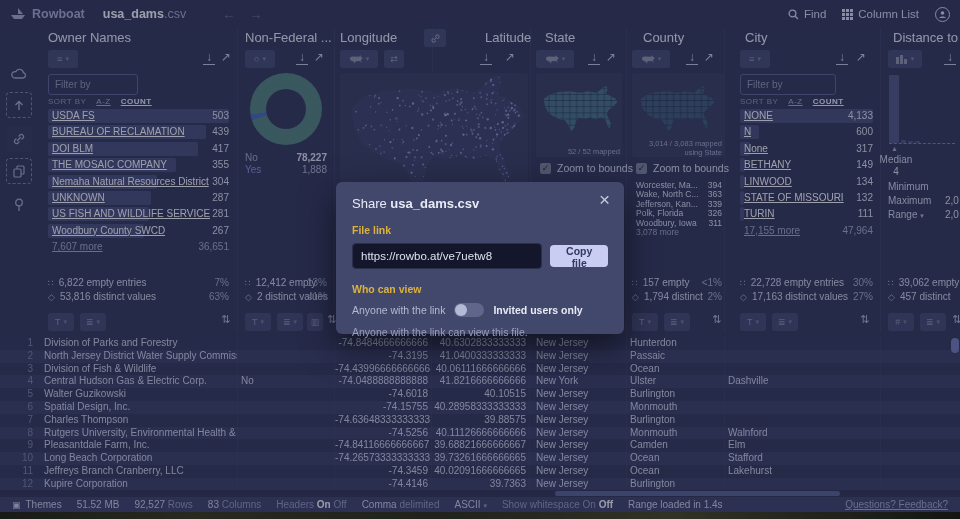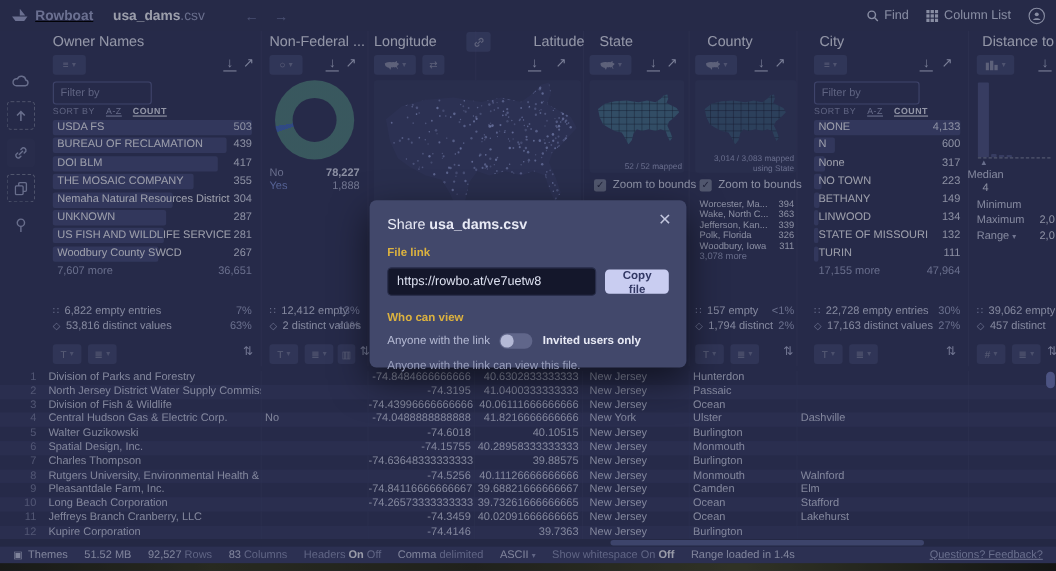"Rowboat" .logo-wrap { text-decoration: underline -> none }
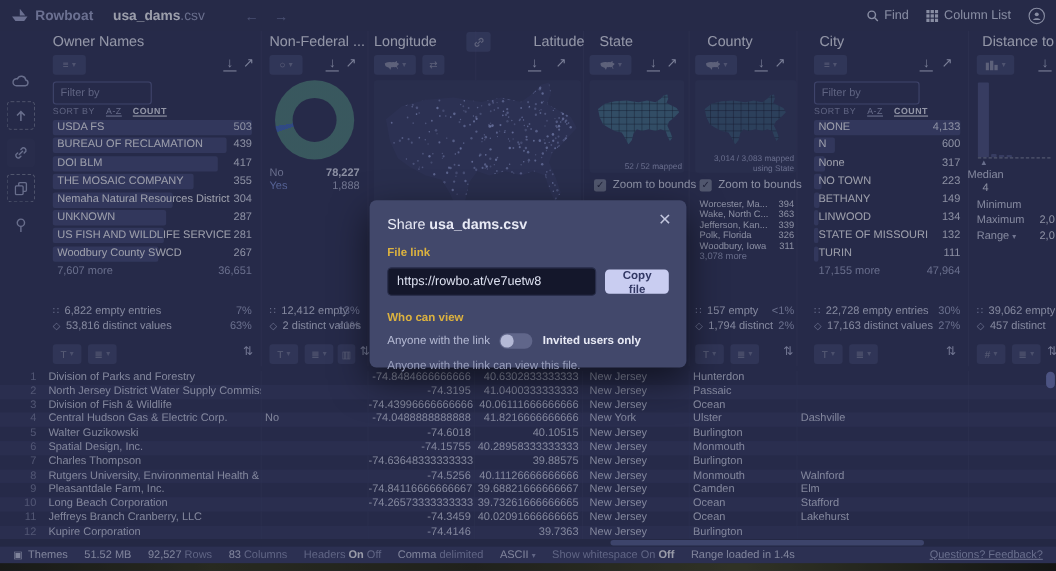"USDA FS" .lilabel { text-decoration: none -> underline }
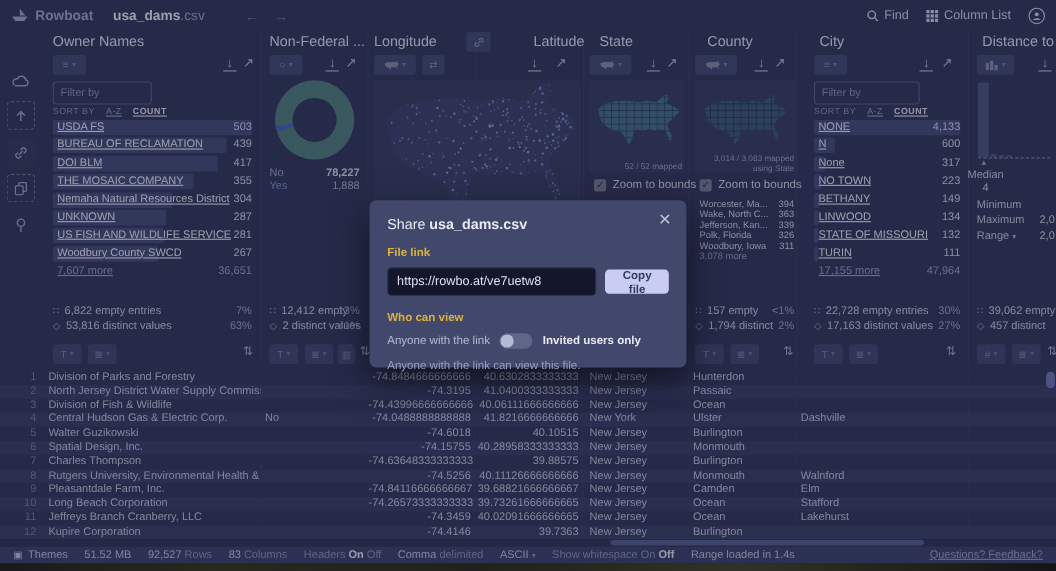"NO TOWN" div.li { html: <div> <div></div> <span>NO TOWN</span> <span>223</span> </div> -> none }
